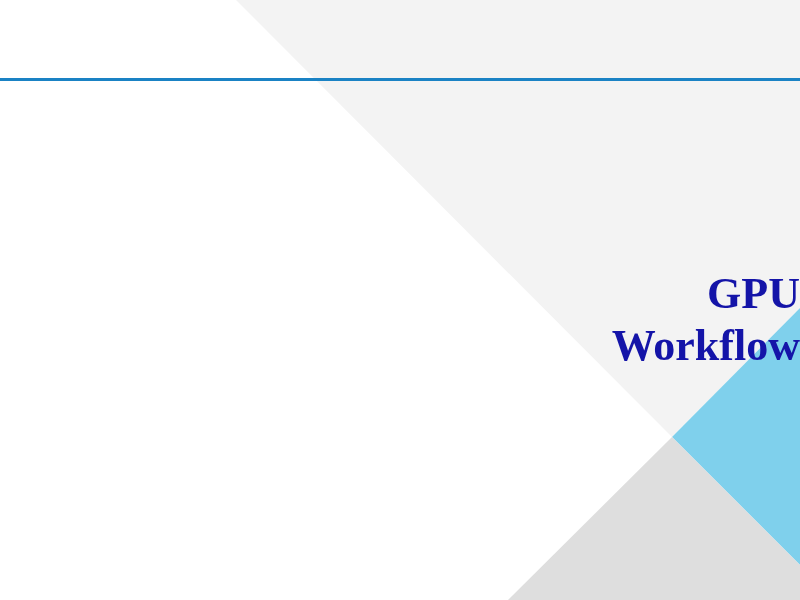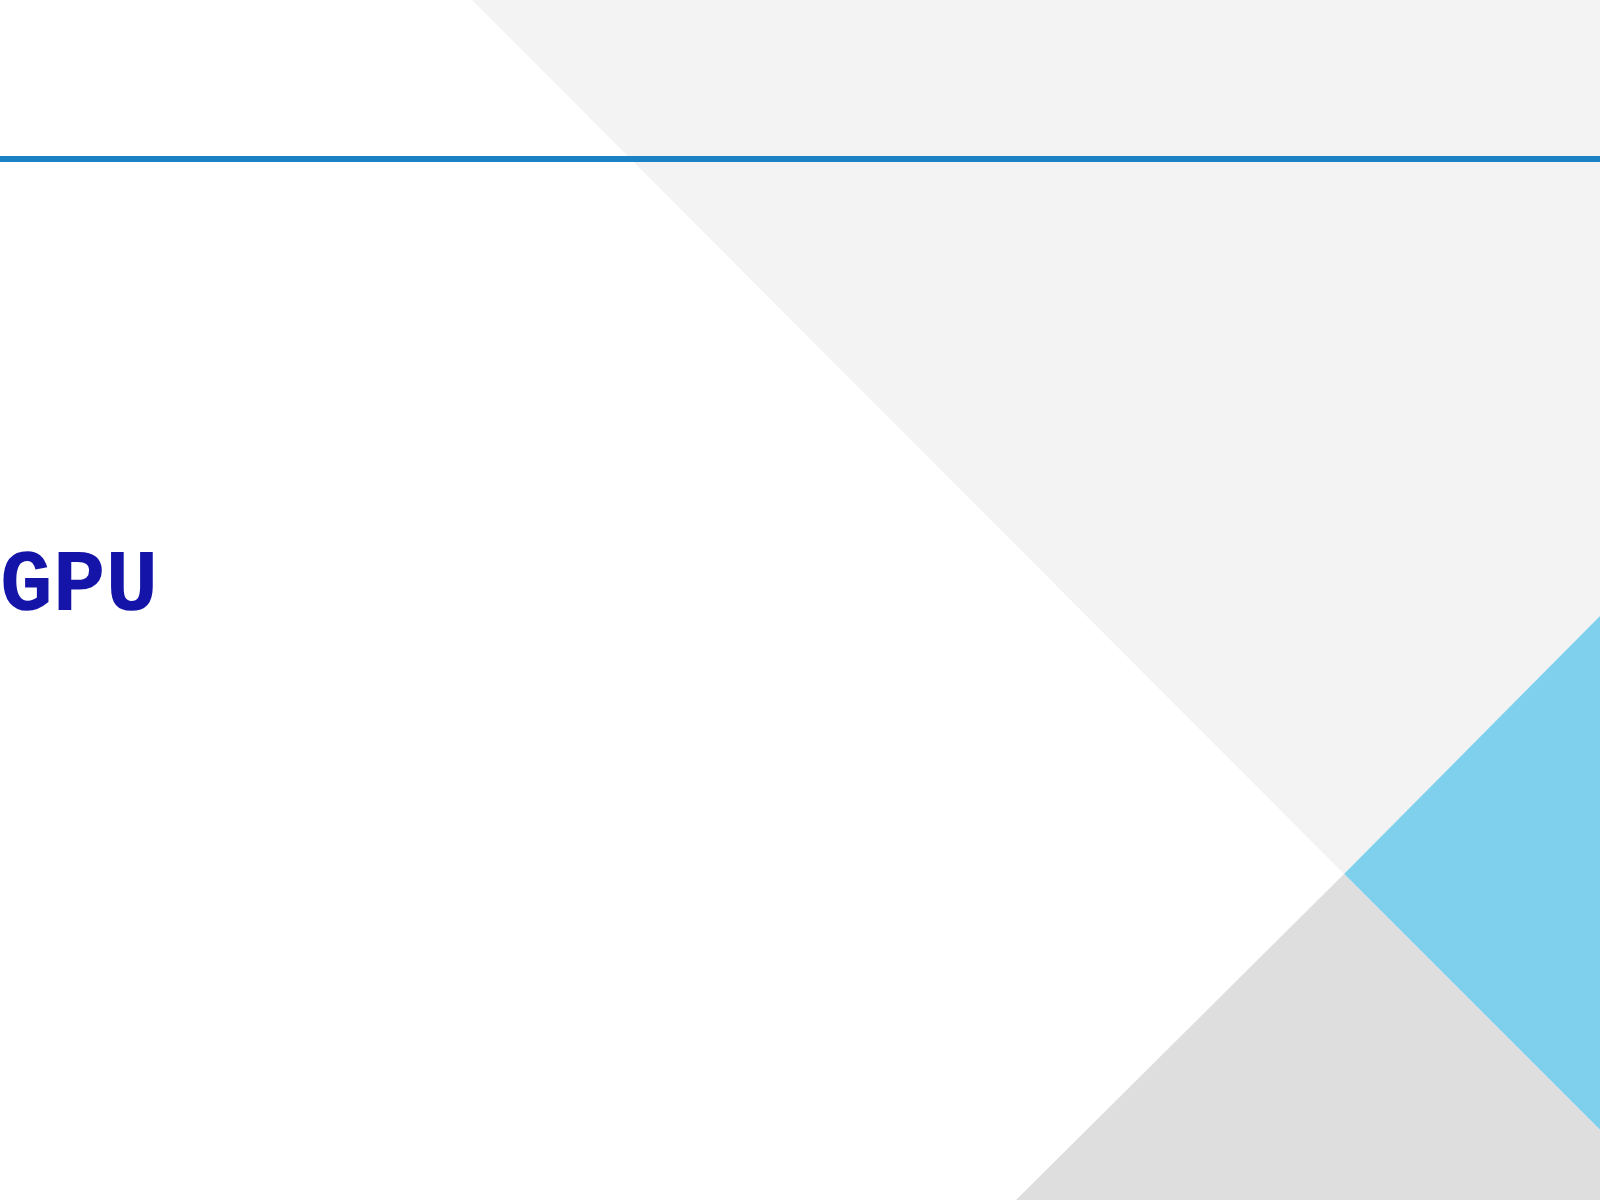"GPU" .title { font-family: Liberation Mono, monospace -> Liberation Serif, serif; text-align: left -> right }
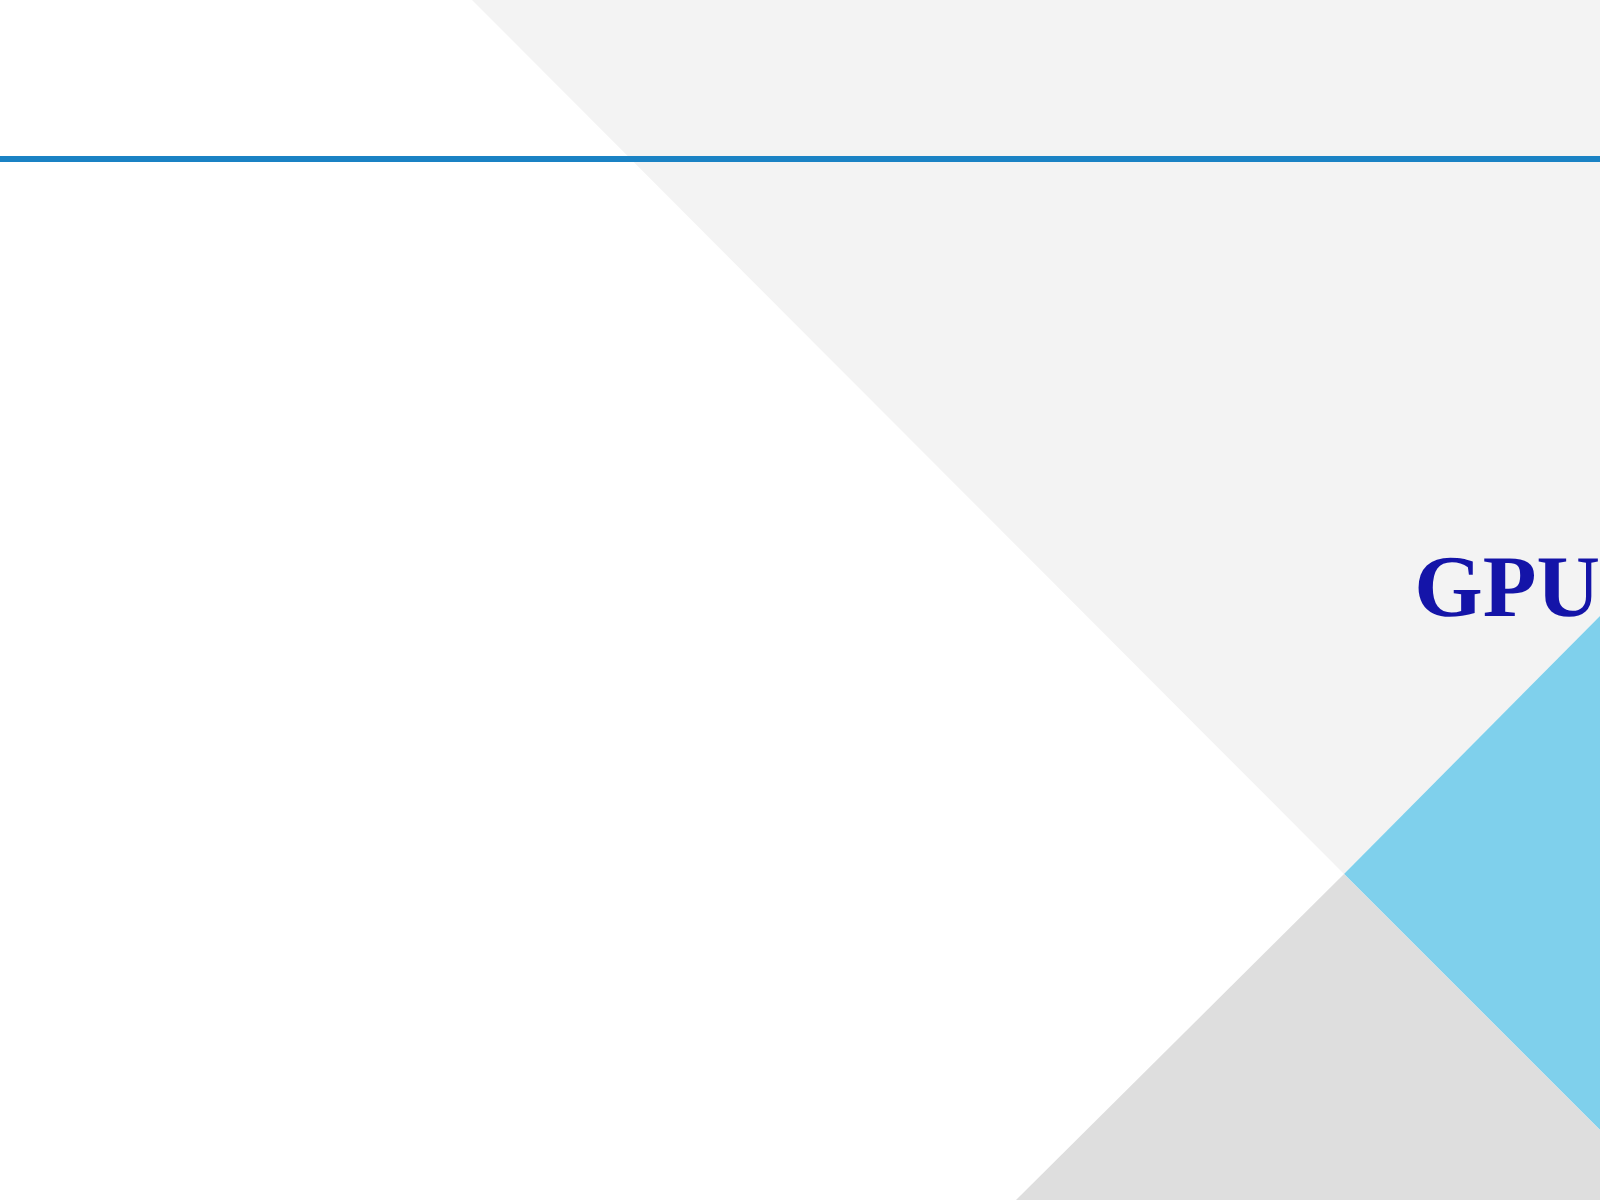"Workflow" span { html: none -> <span>Workflow</span> }
